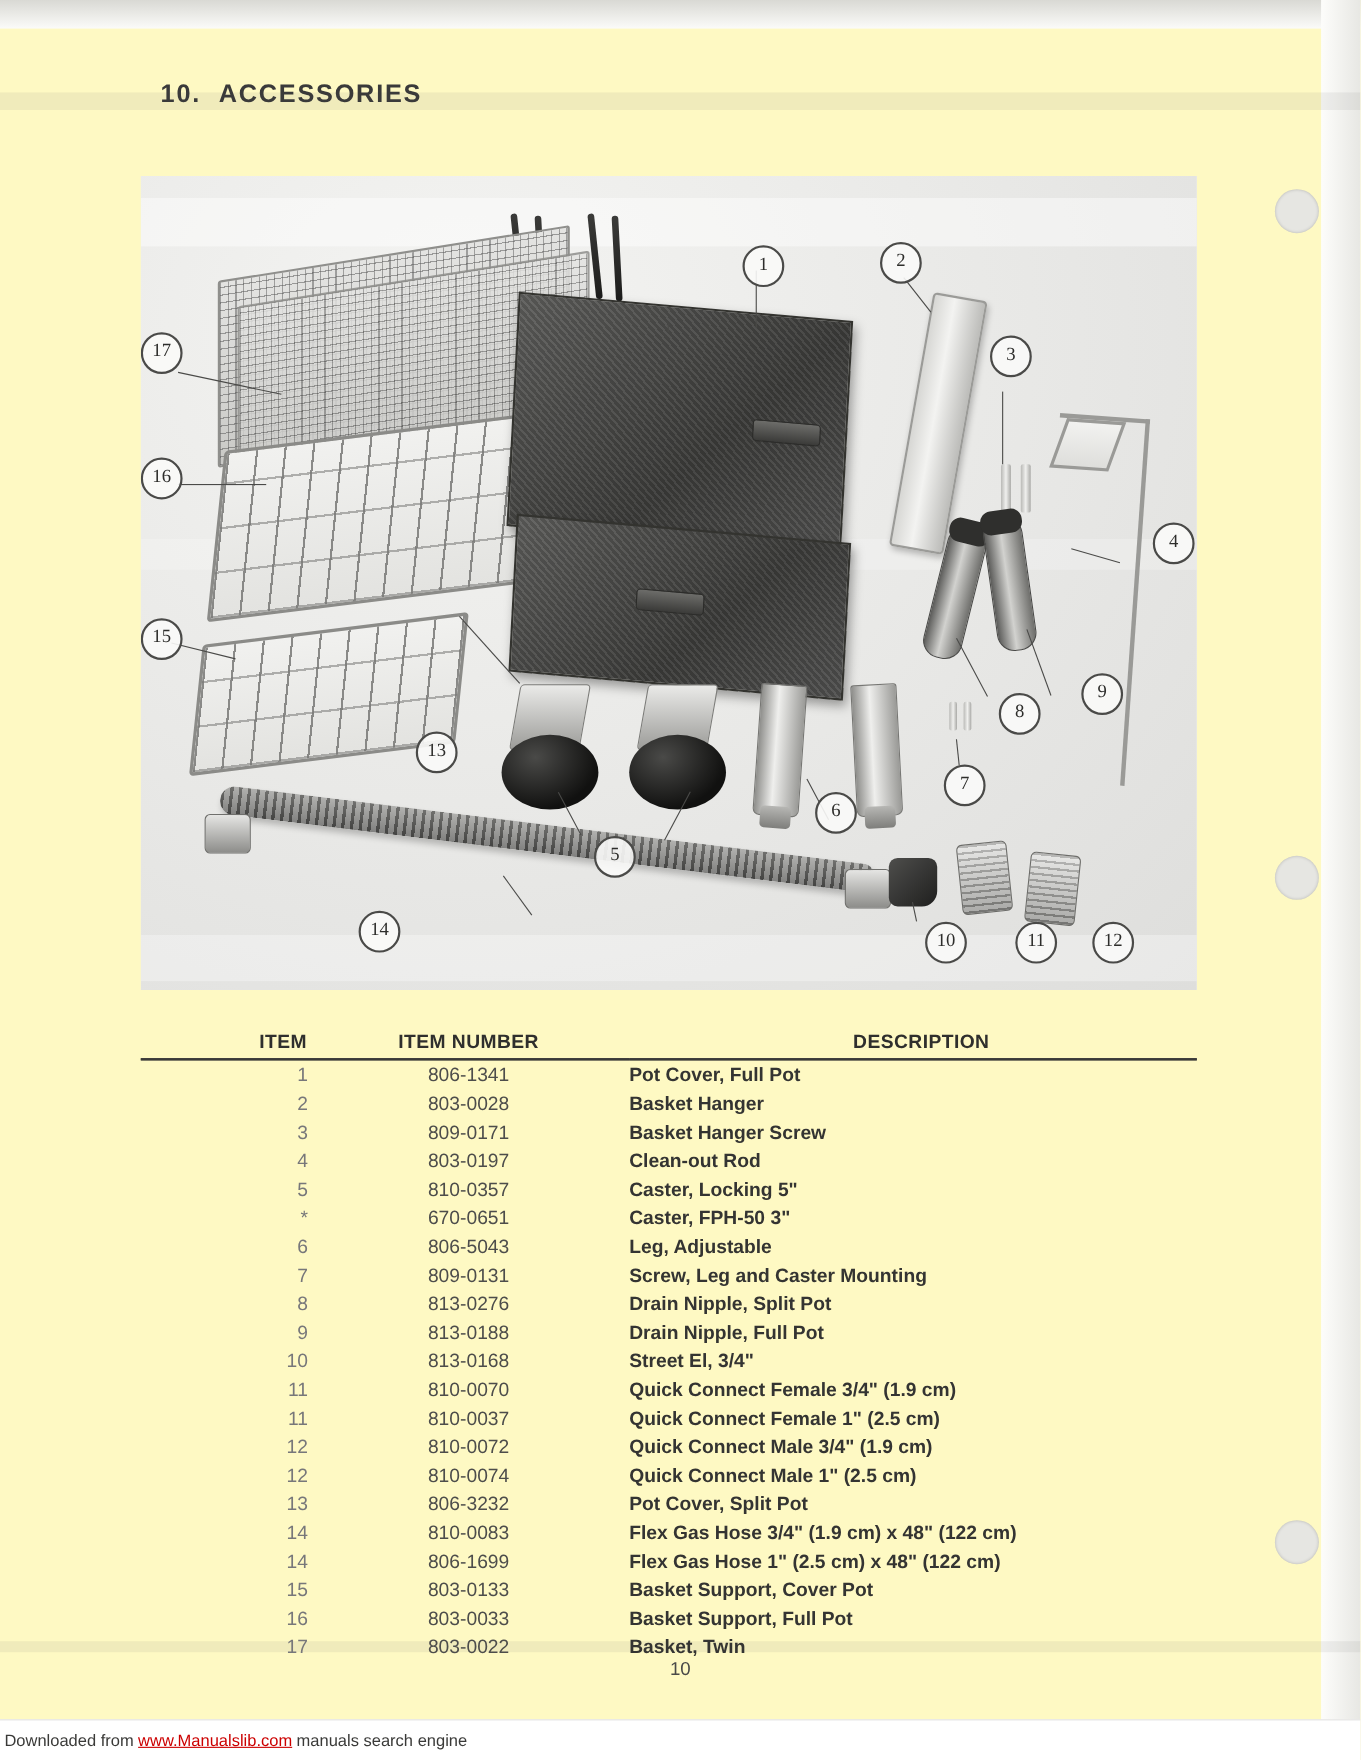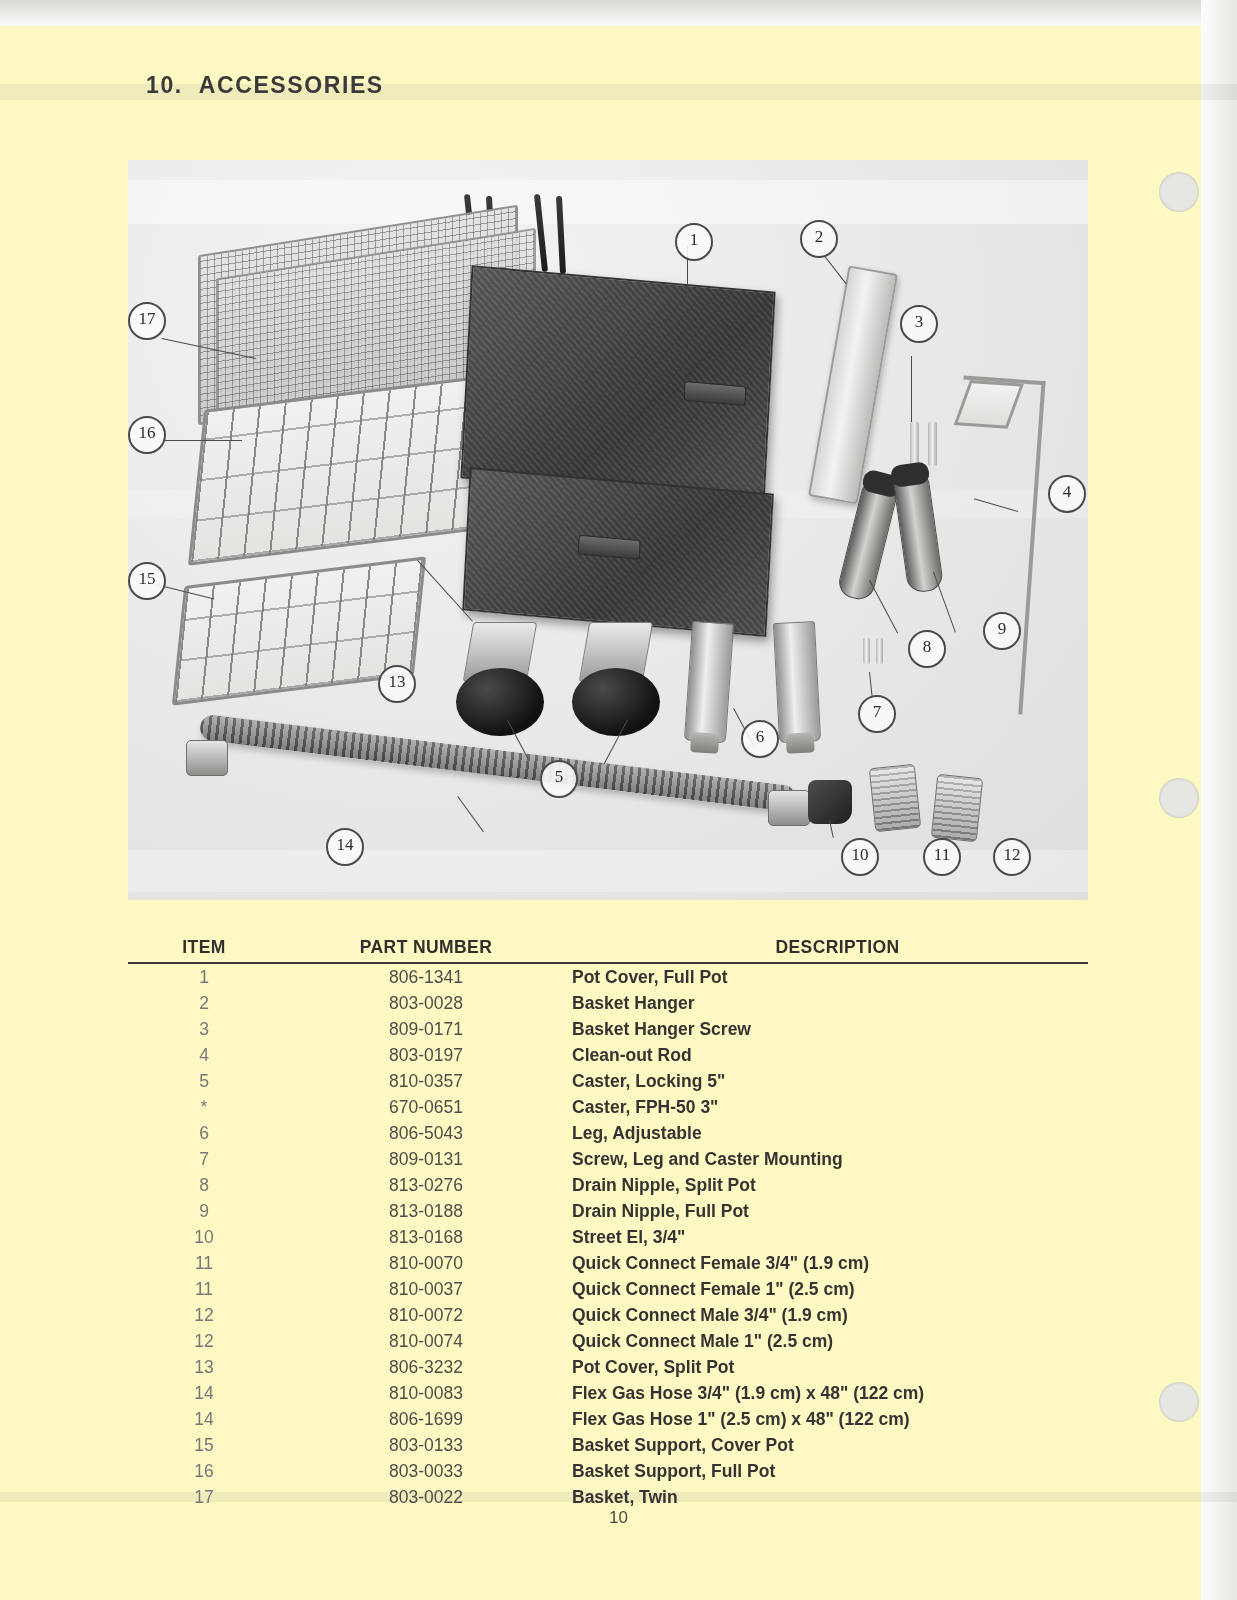"ITEM" .col-item { text-align: center -> right }
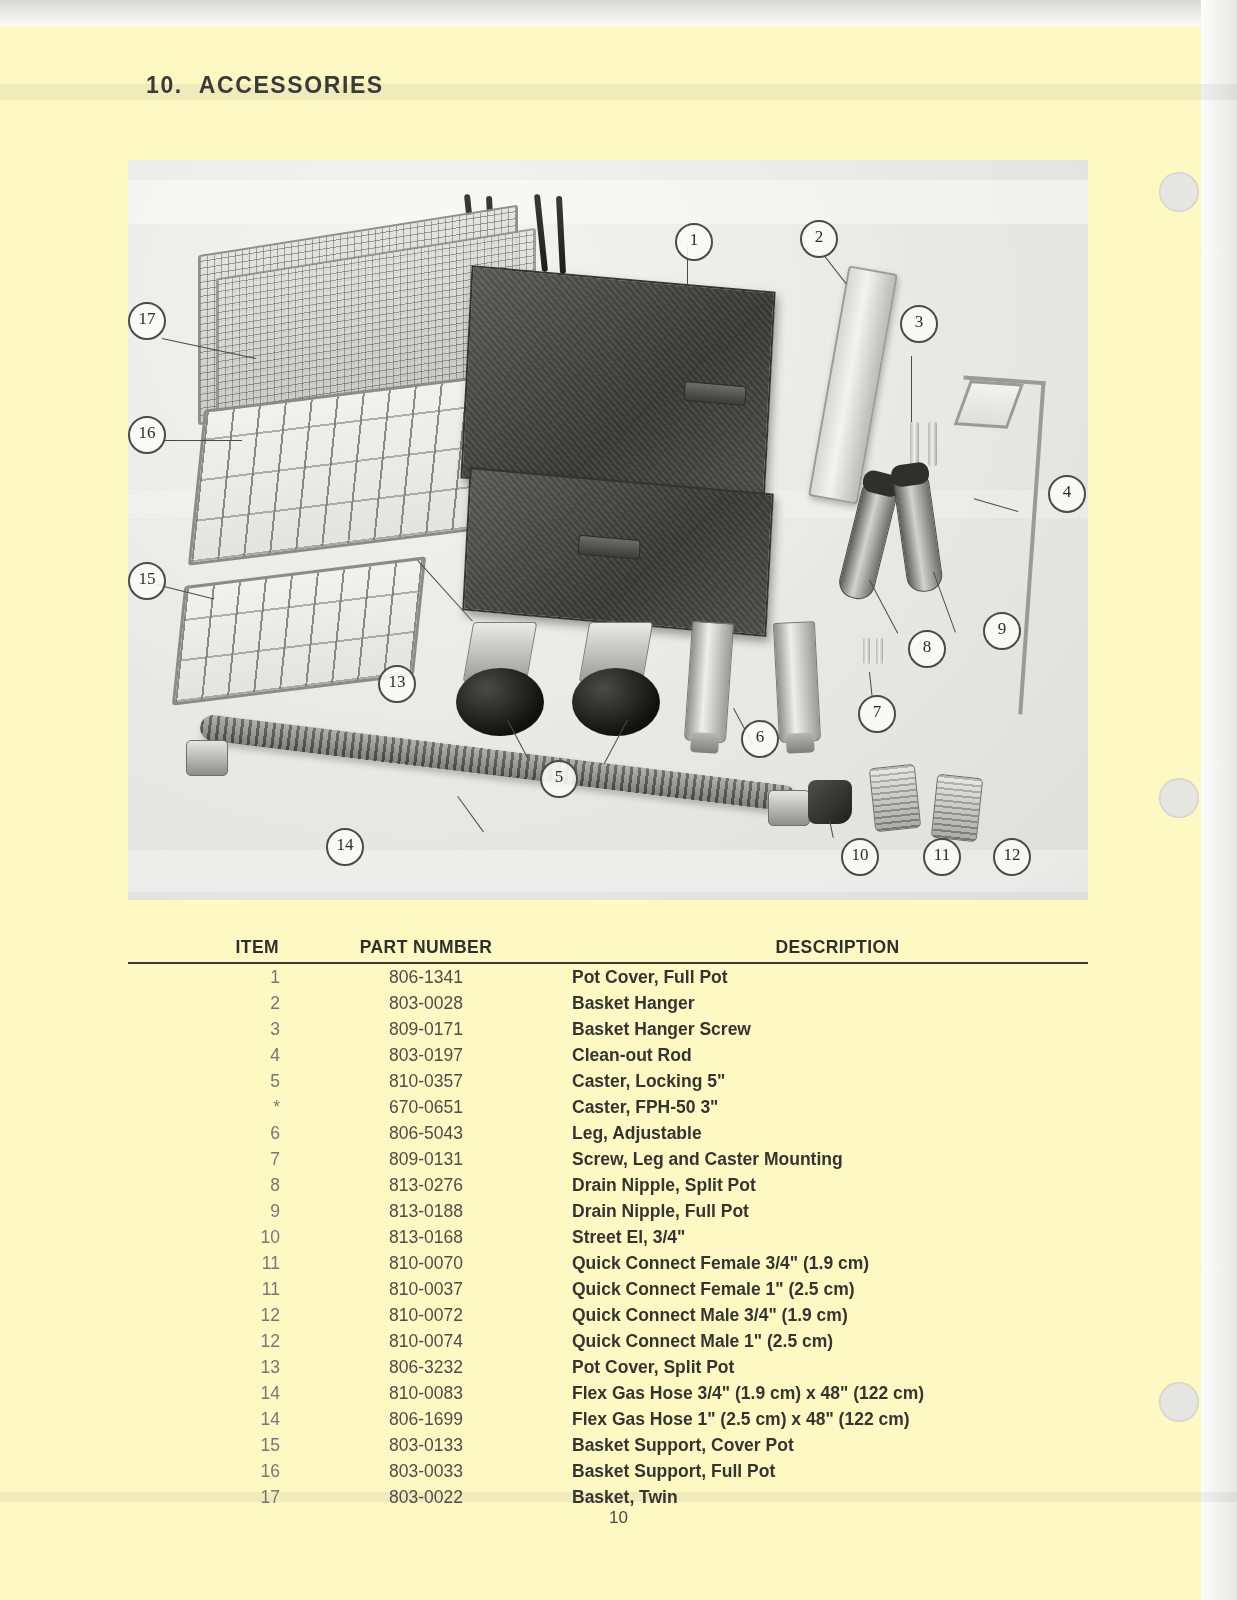"PART NUMBER" th.col-part { text: PART -> ITEM }
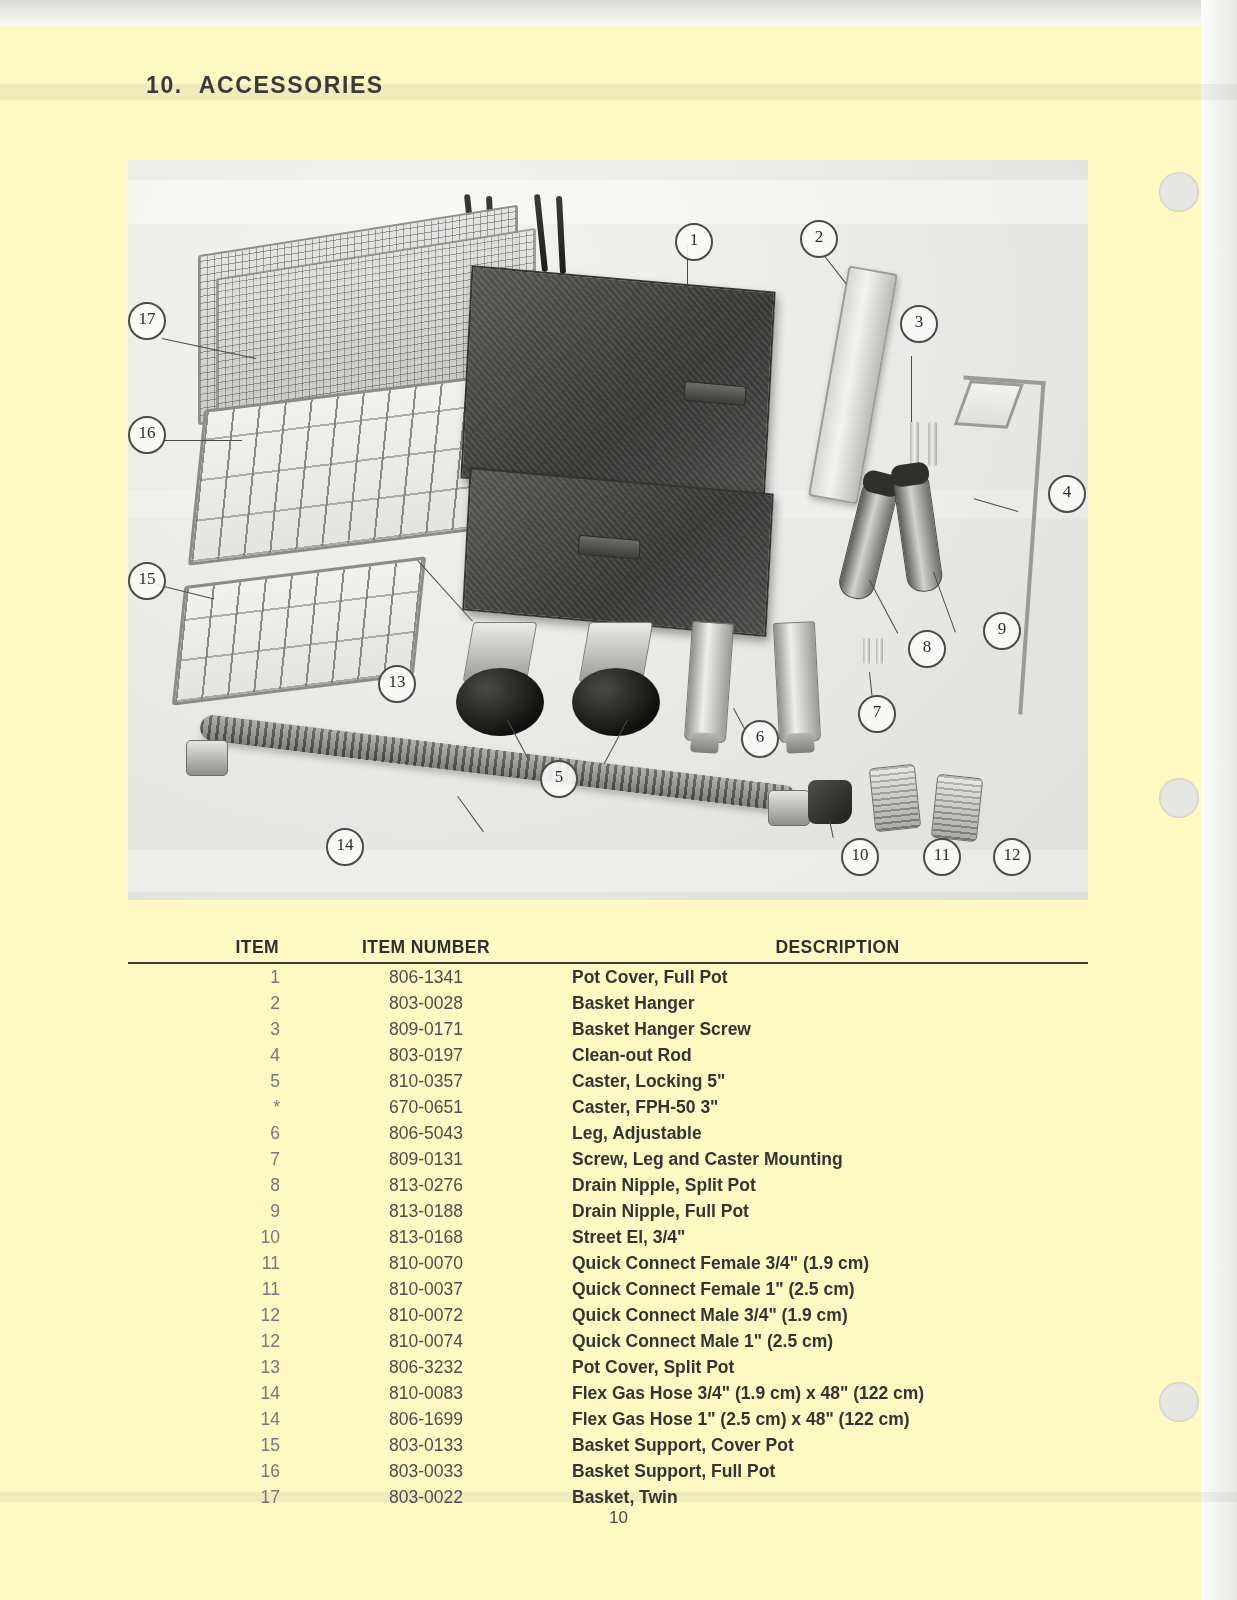"Downloaded from" div.footer-bar { html: none -> <div> <span>Downloaded from</span> <a>www.Manualslib.com</a> <span>manuals search engine</span> </div> }
